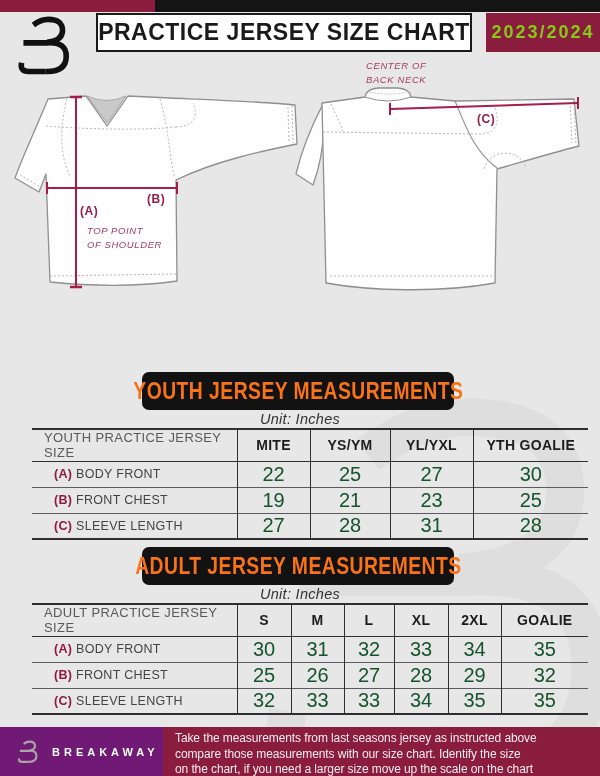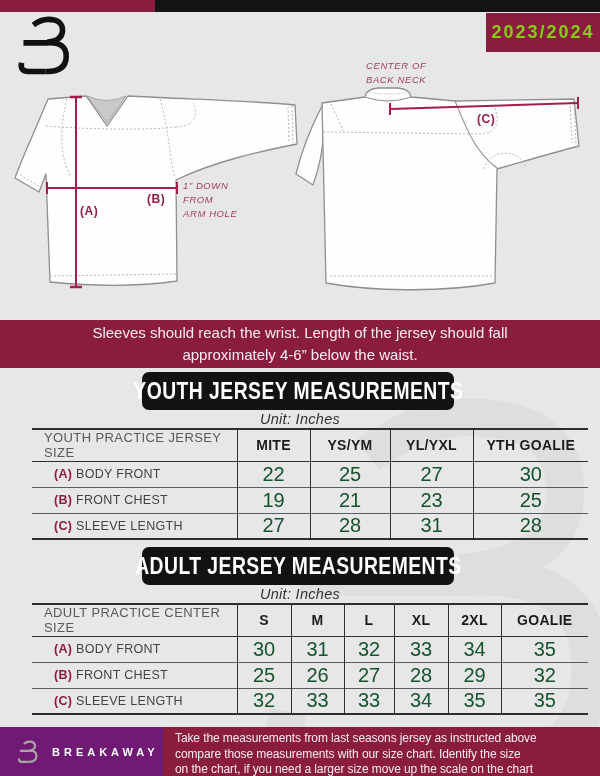"PRACTICE JERSEY SIZE CHART" div.title-box { html: none -> <div>PRACTICE JERSEY SIZE CHART</div> }
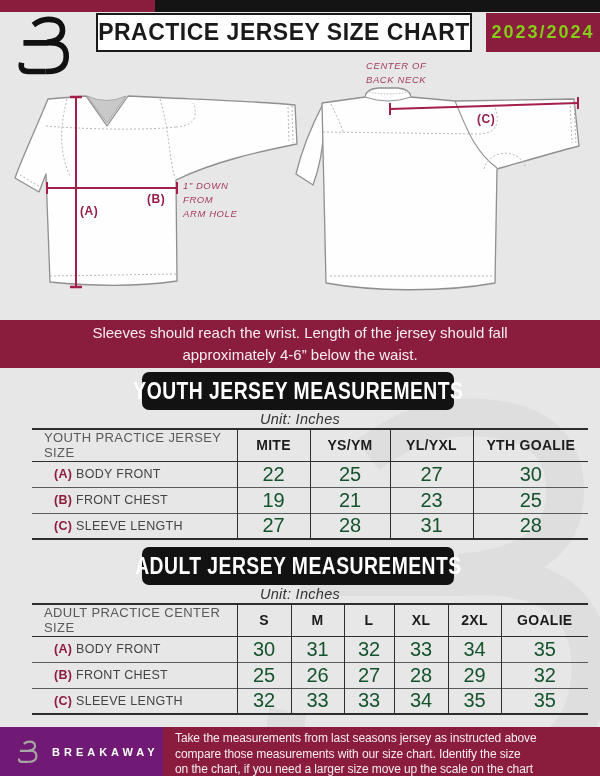"1” DOWN" div.dlab { html: <div>1” DOWN FROM ARM HOLE</div> -> none }
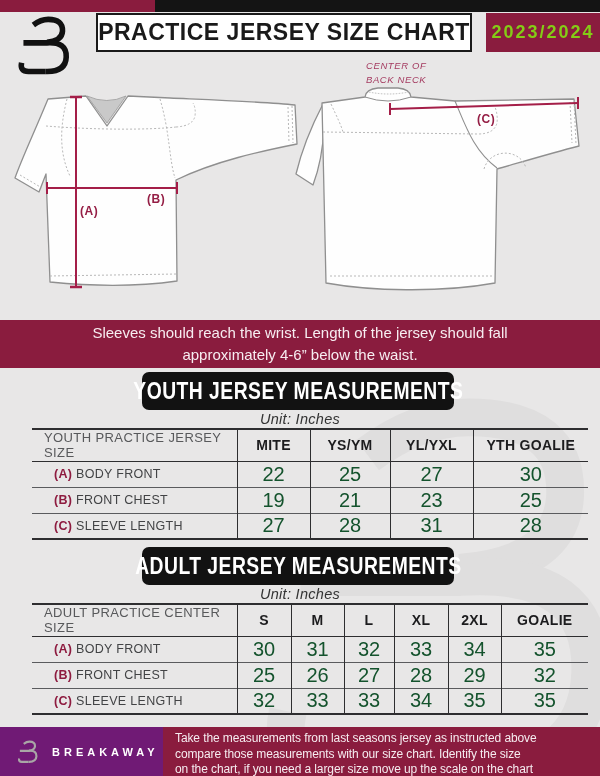"TOP POINT" div.dlab { html: none -> <div>TOP POINT OF SHOULDER</div> }
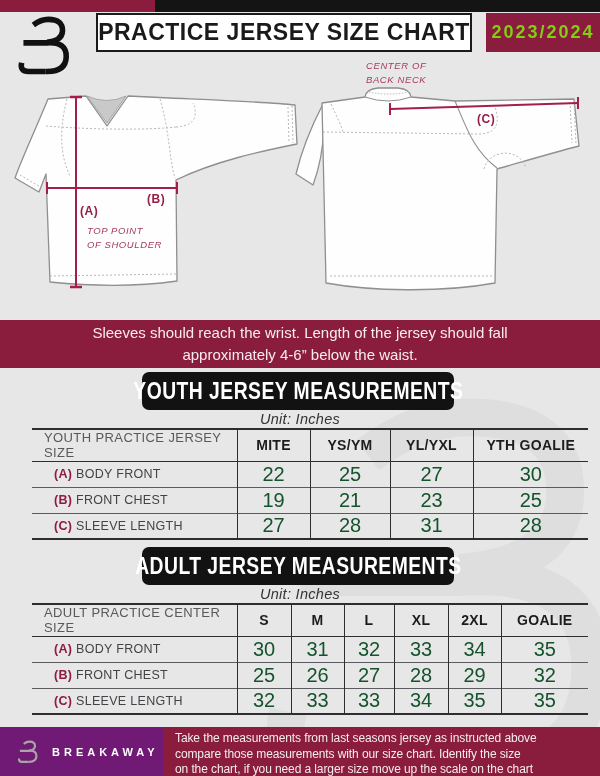"Sleeves should reach the wrist." div.notice { html: <div>Sleeves should reach the wrist. Length of the jersey should fall approximately 4-6” below the waist.</div> -> none }
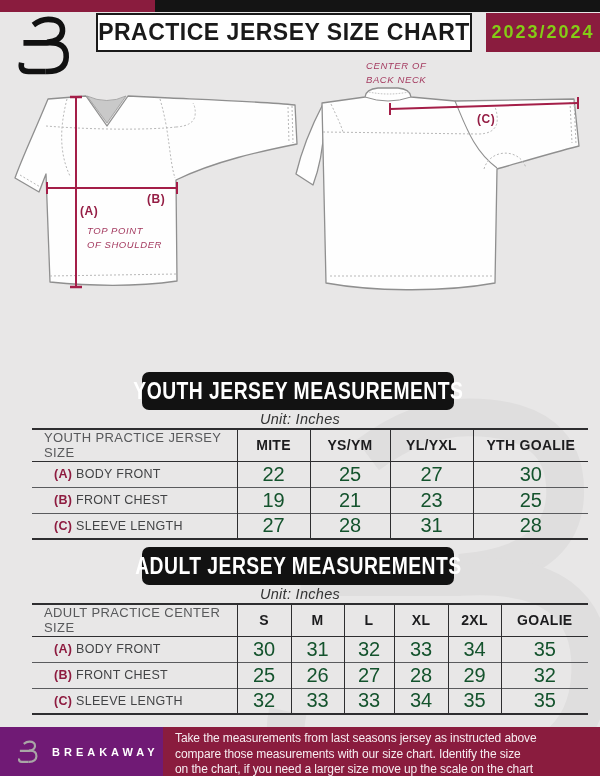"YOUTH JERSEY MEASUREMENTS" .section-banner { color: #ffffff -> #f97316 }
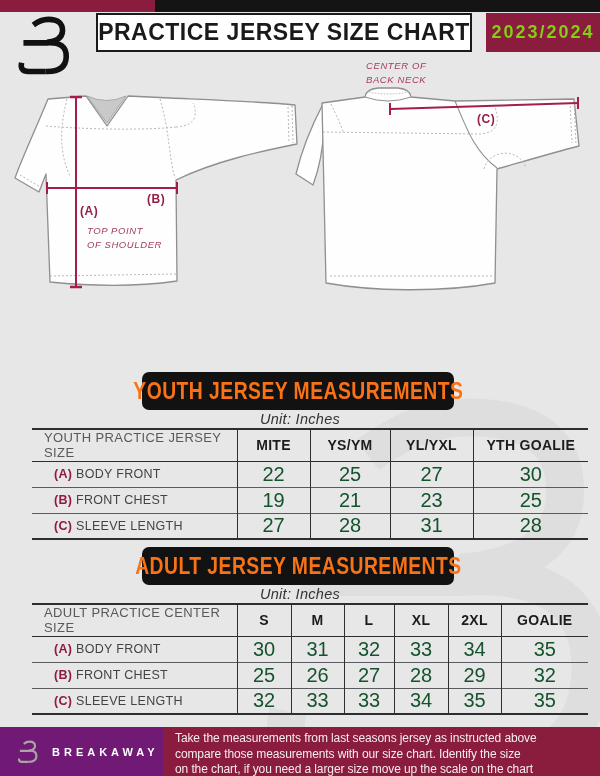"ADULT PRACTICE CENTER SIZE" th.label-head { text: CENTER -> JERSEY }
